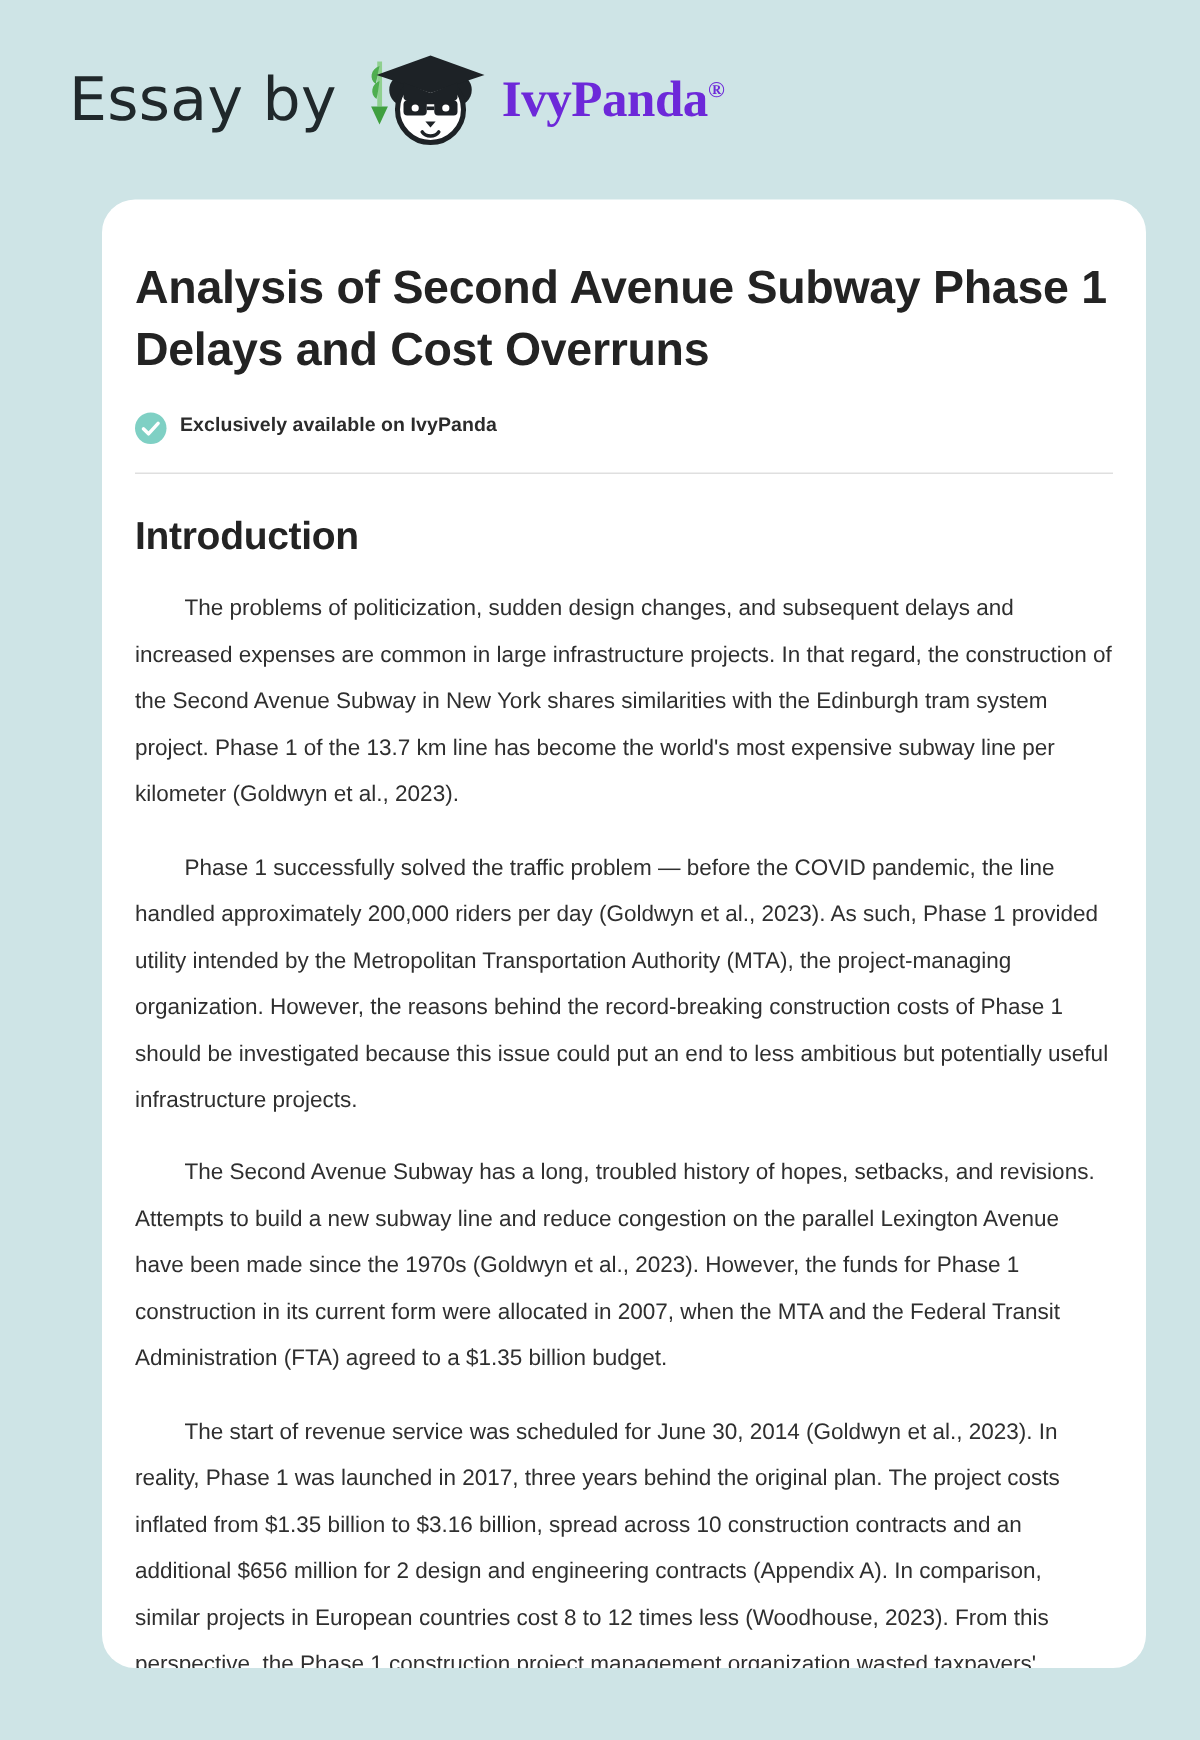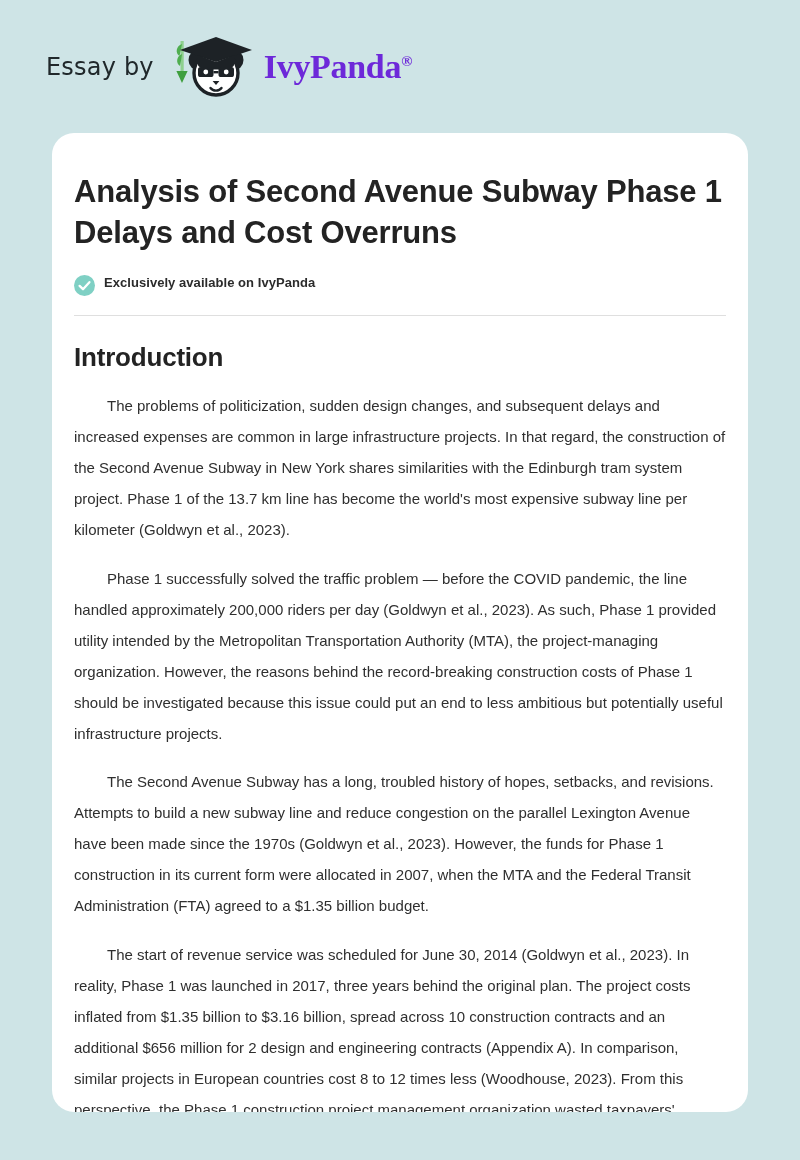"Essay by" .brand-essay-by { font-size: 24px -> 40px }
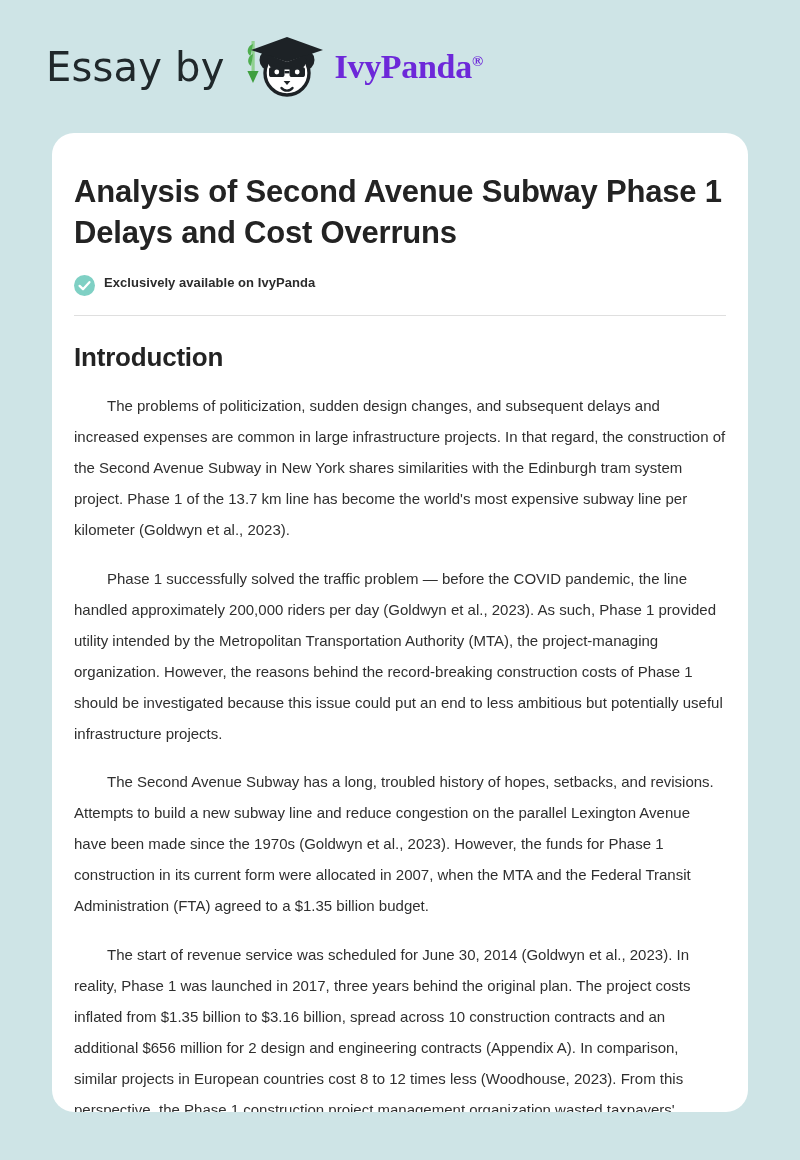"Analysis of Second Avenue Subway" .paper-card { left: 52px -> 68px }
